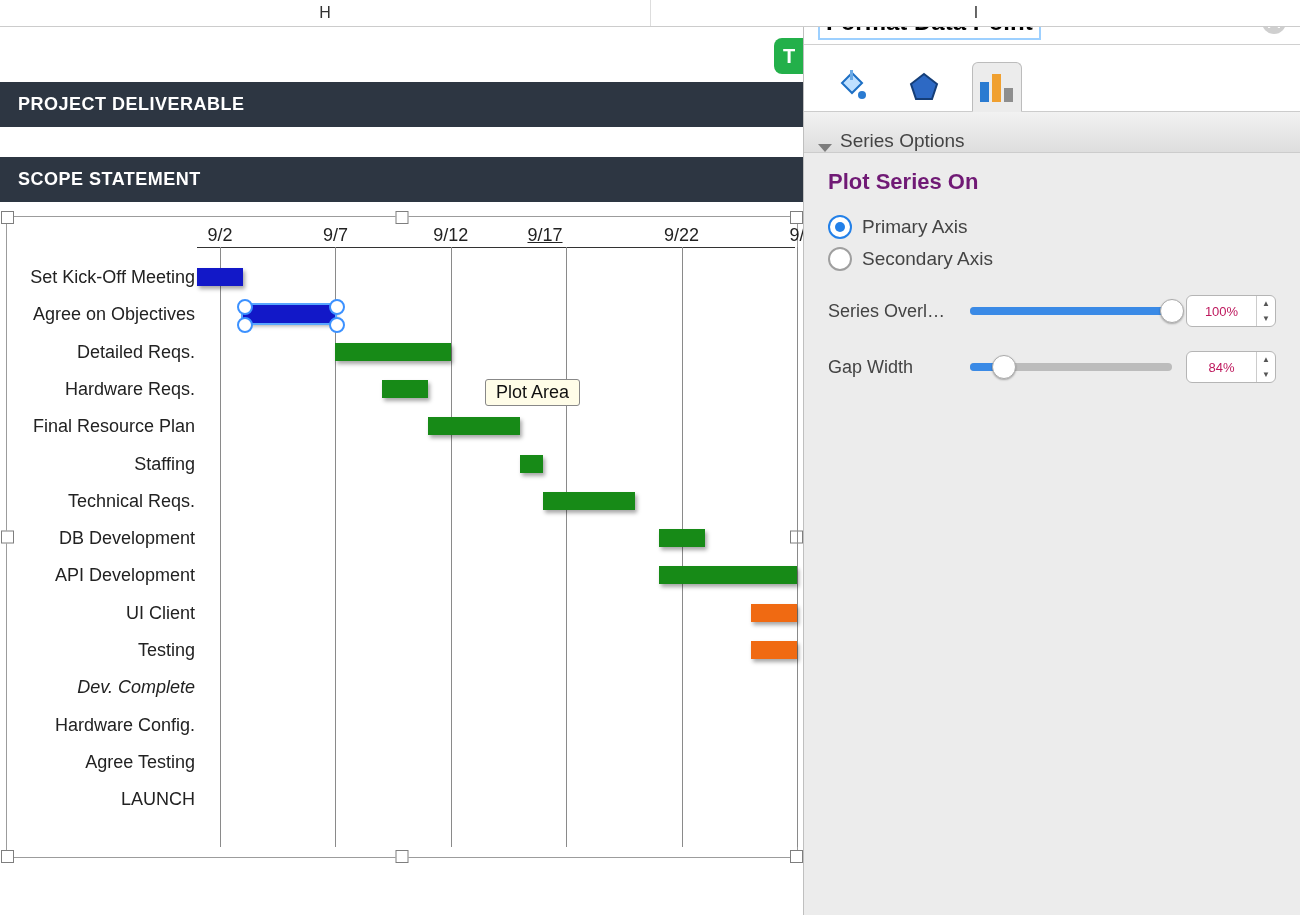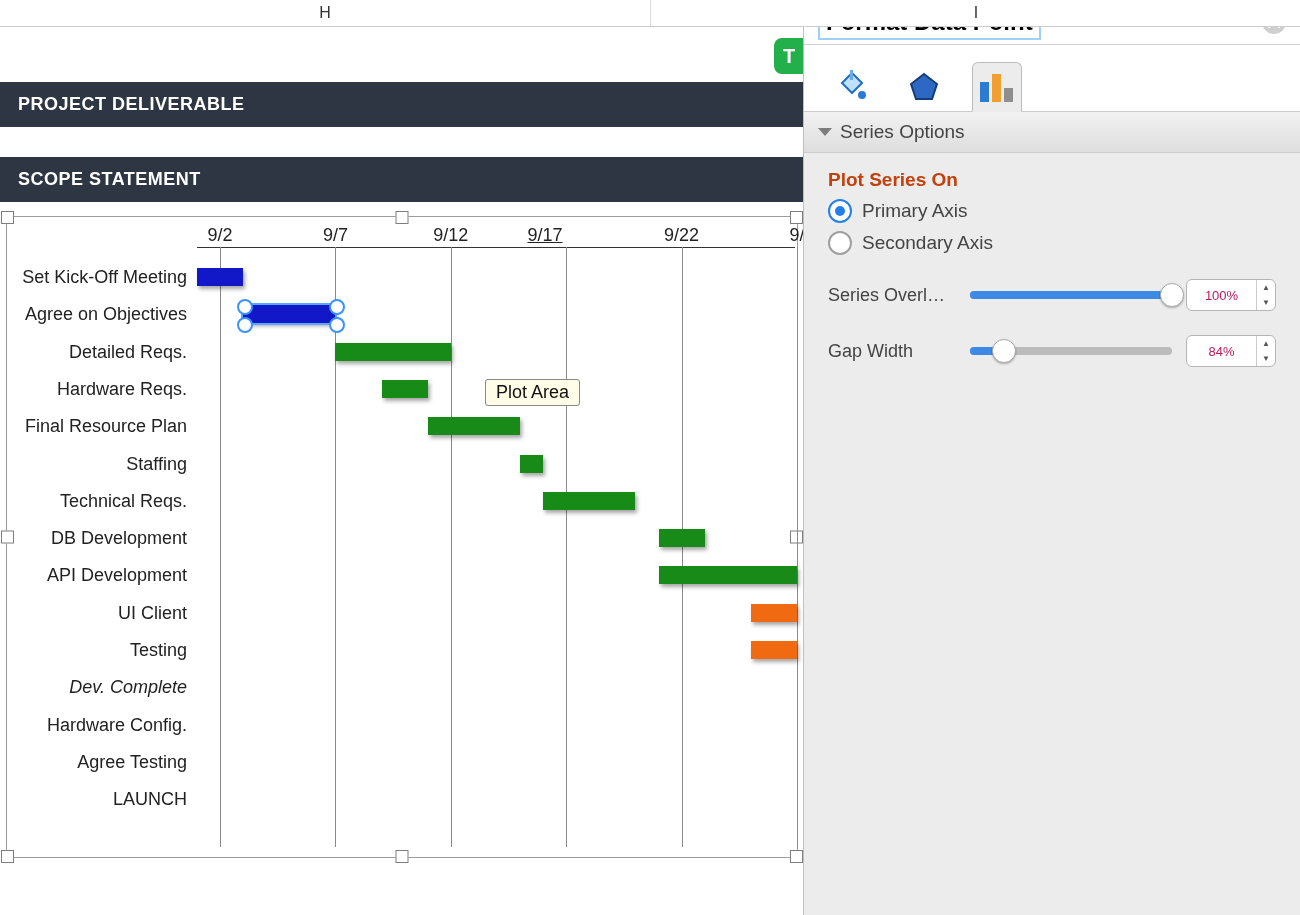"Series Options" .fp-section-header { align-items: center -> flex-end }
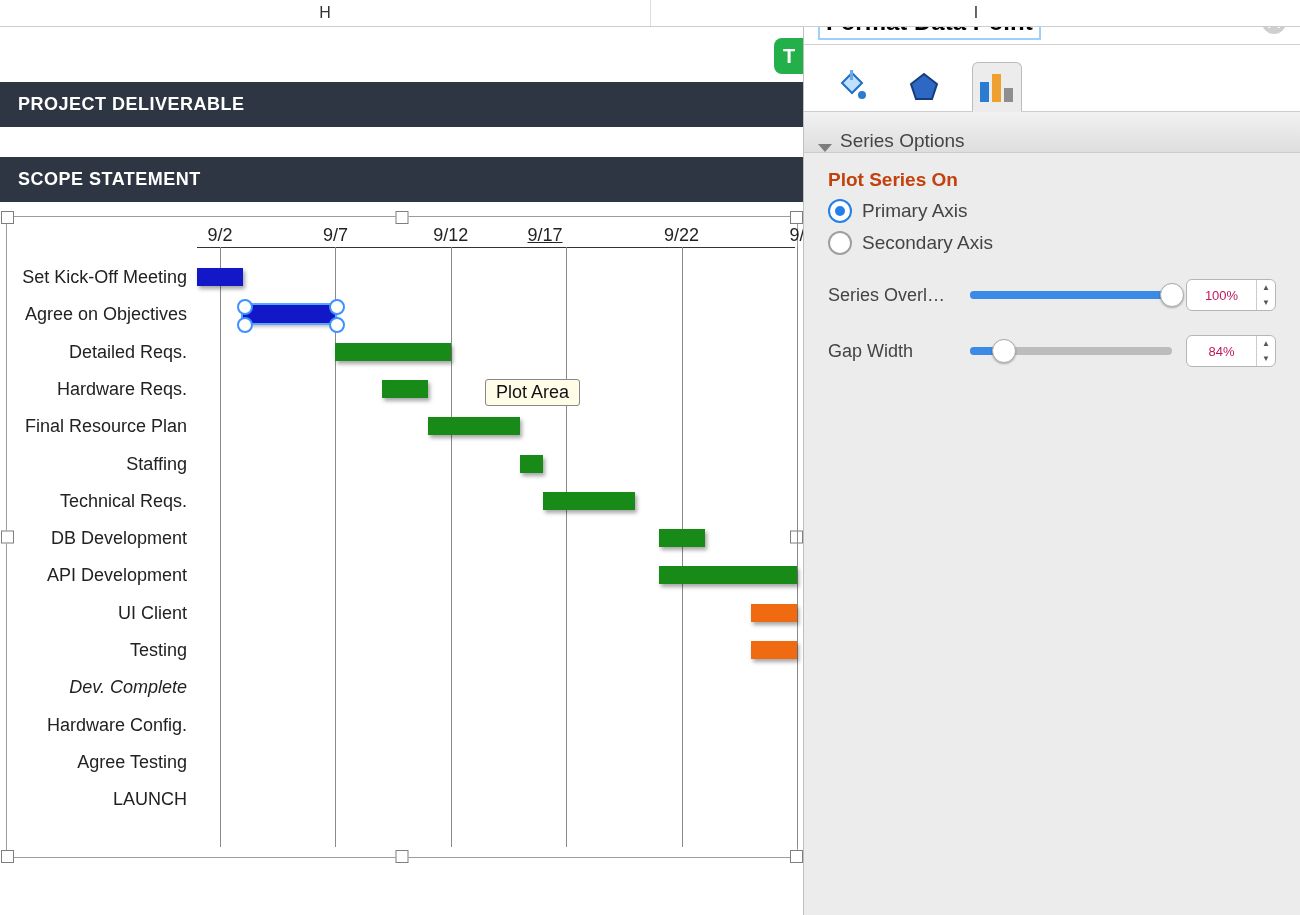"Plot Series On" .fp-subtitle { color: #c2410c -> #701a75; font-size: 19px -> 22px; margin-bottom: 8px -> 20px }
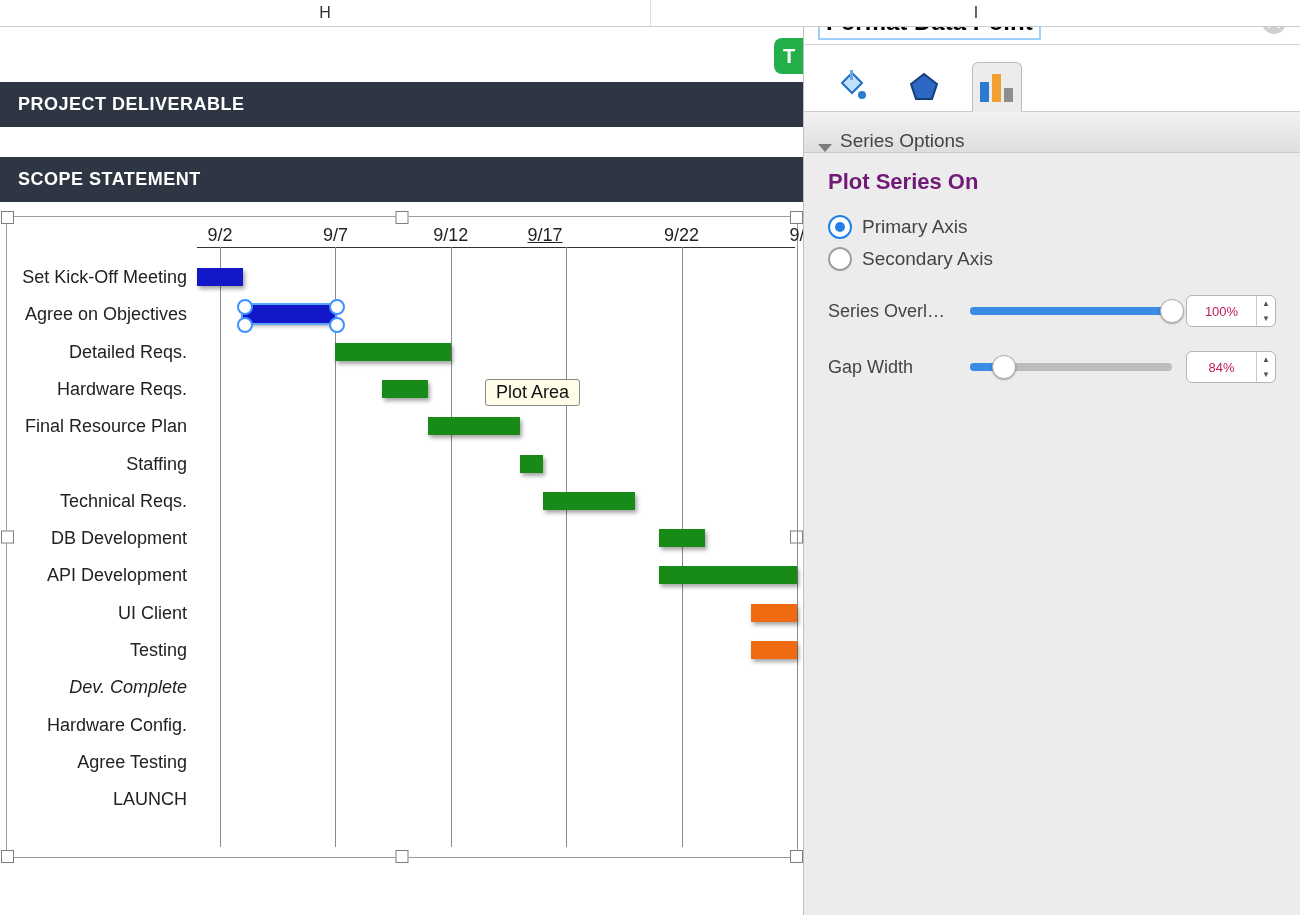"Set Kick-Off Meeting" .task-label { right: 8px -> 0 }
